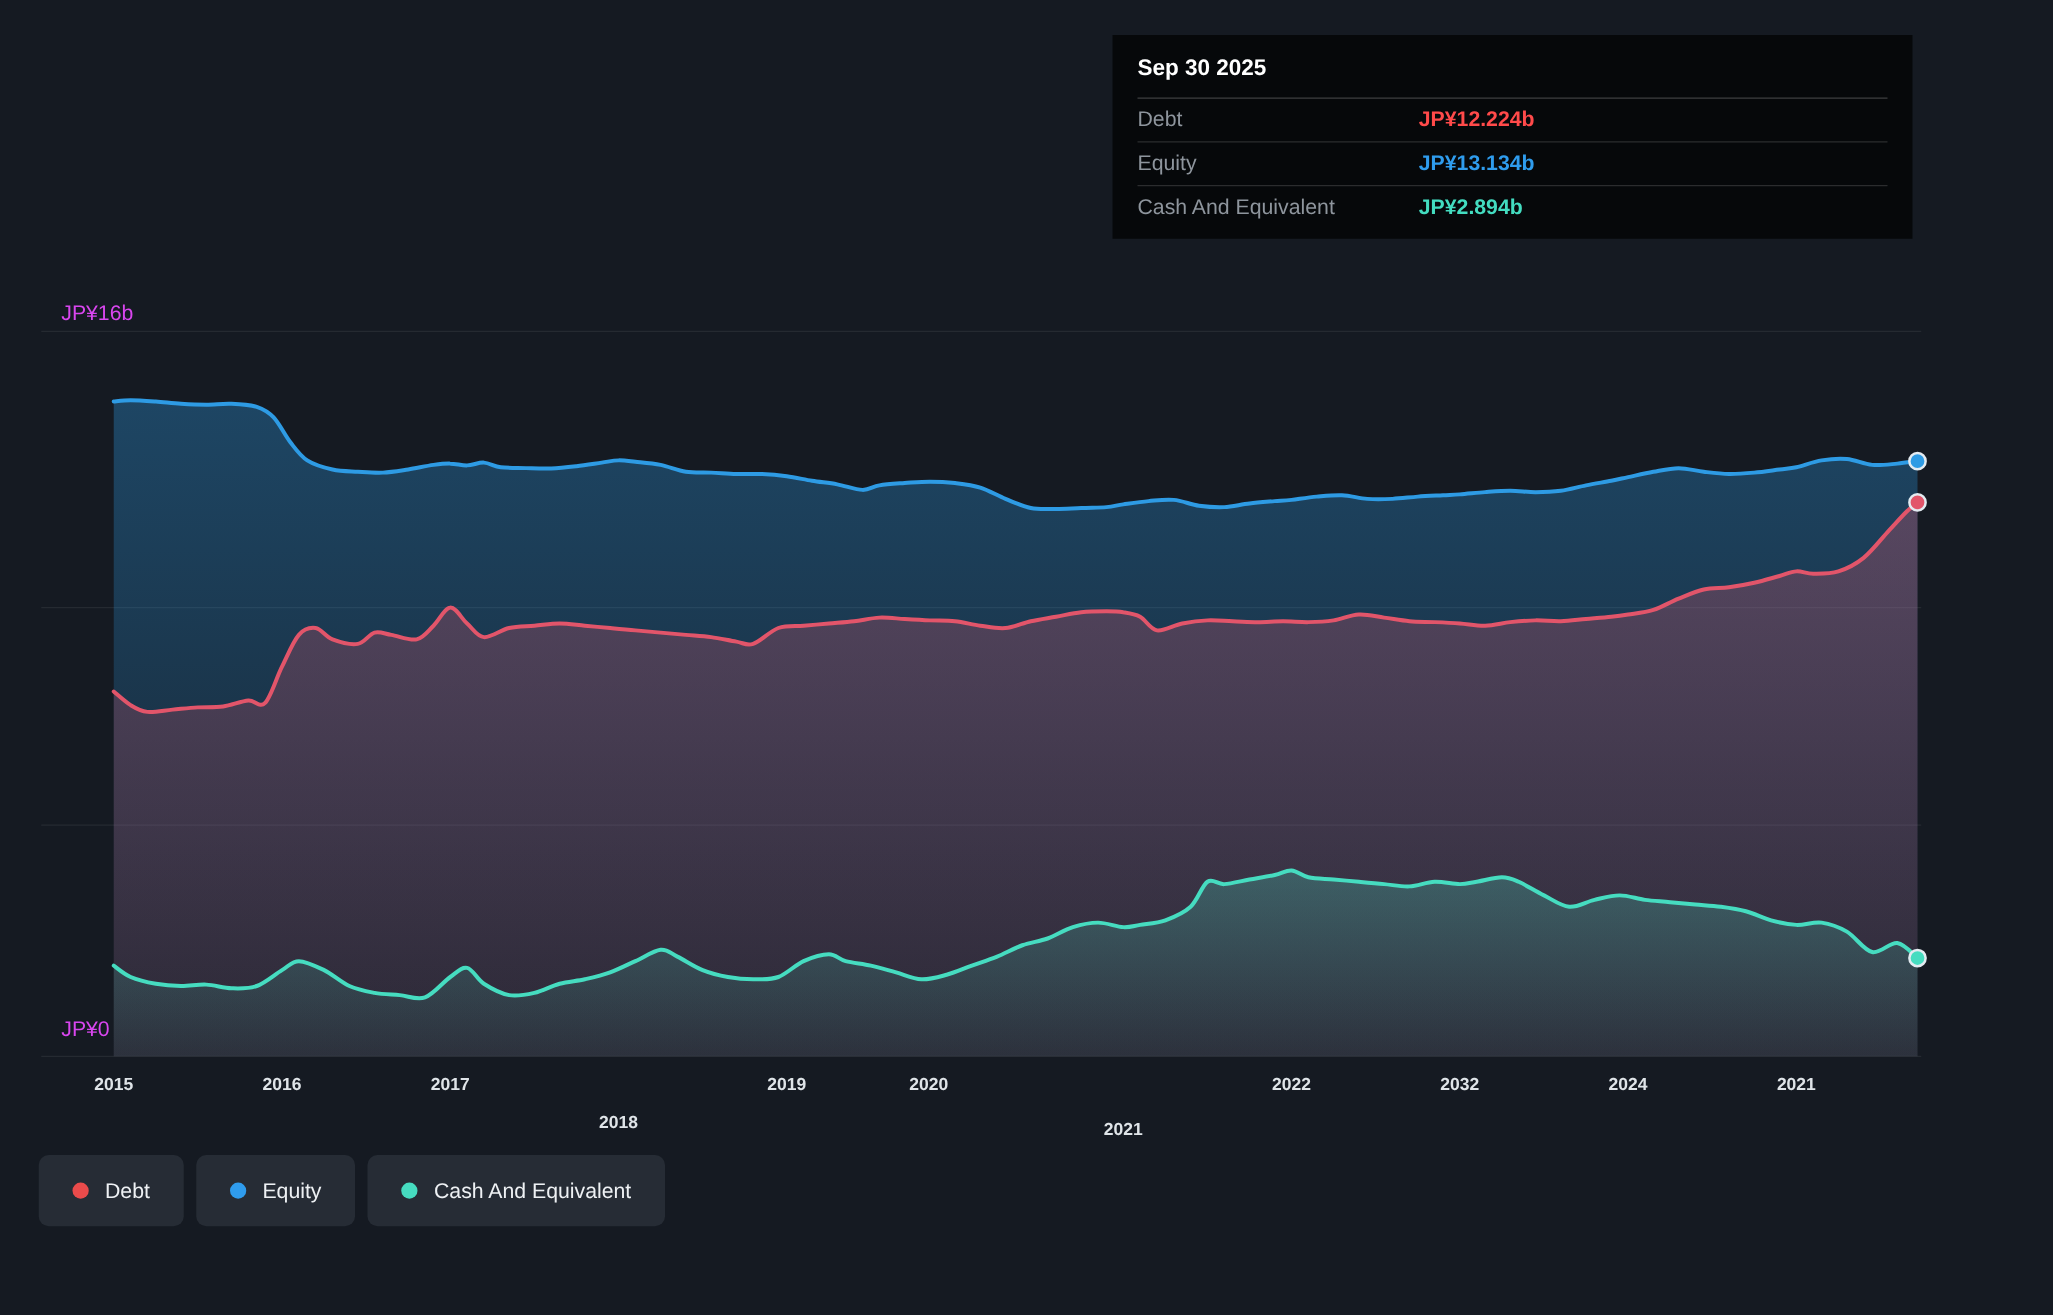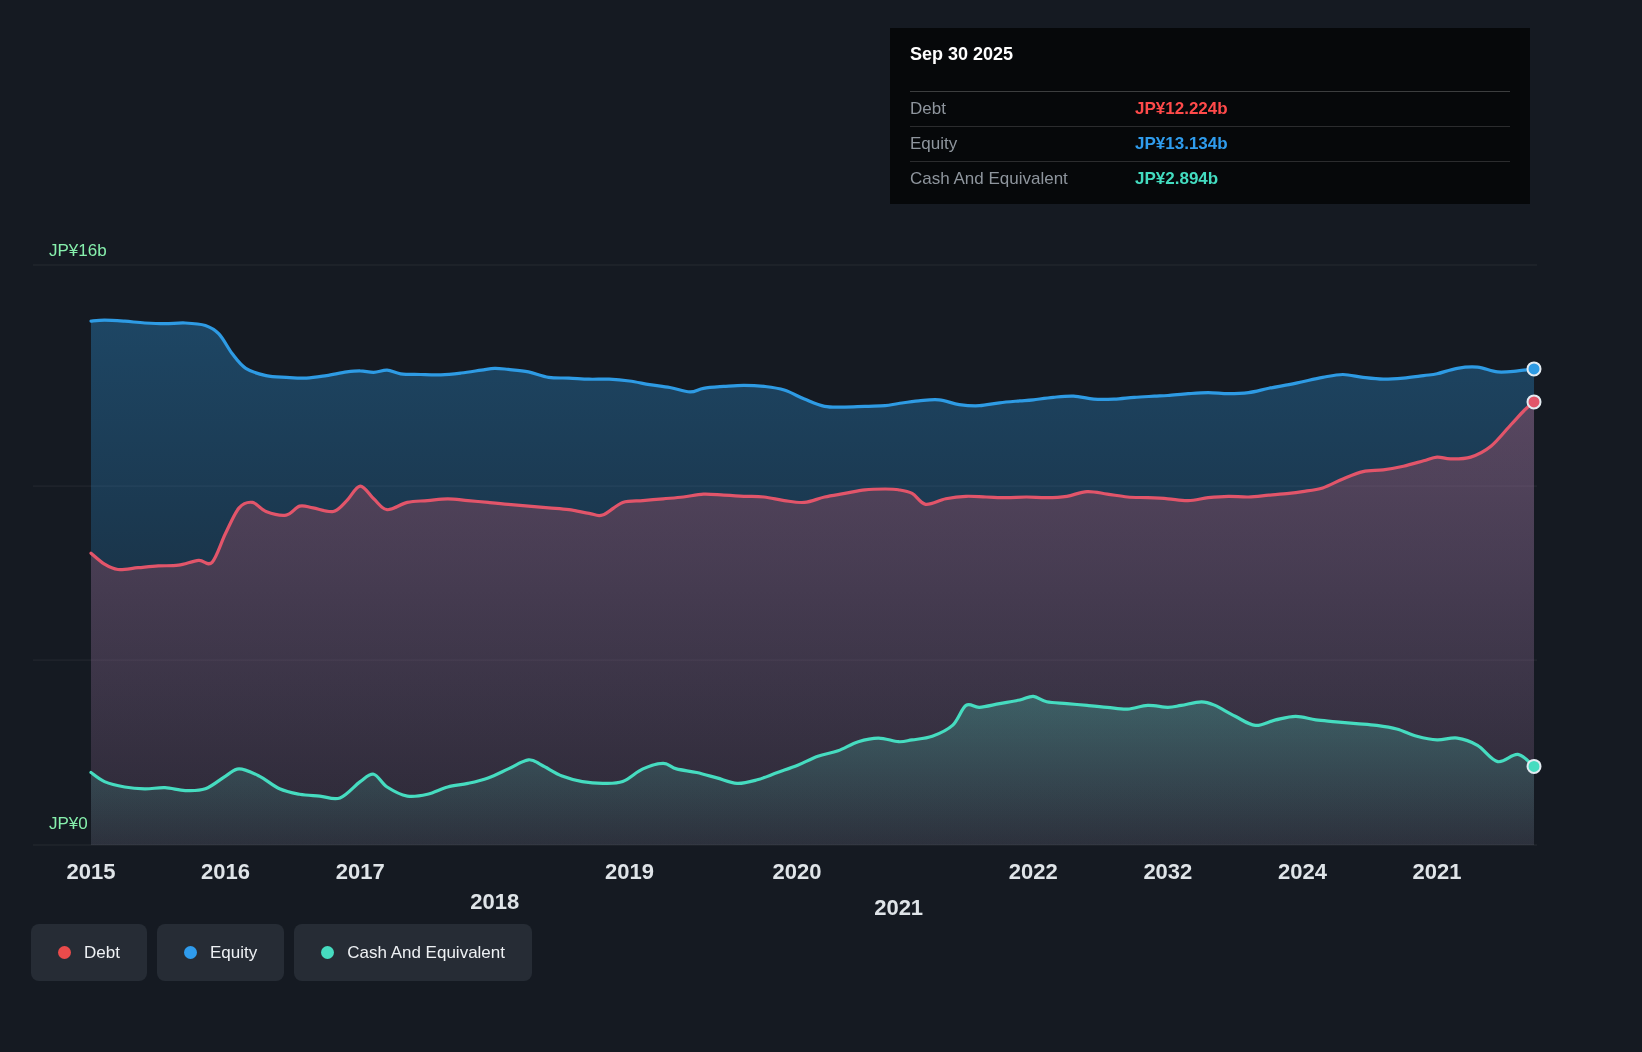"Sep 30 2025" .tooltip-title { padding-bottom: 26px -> 13px }
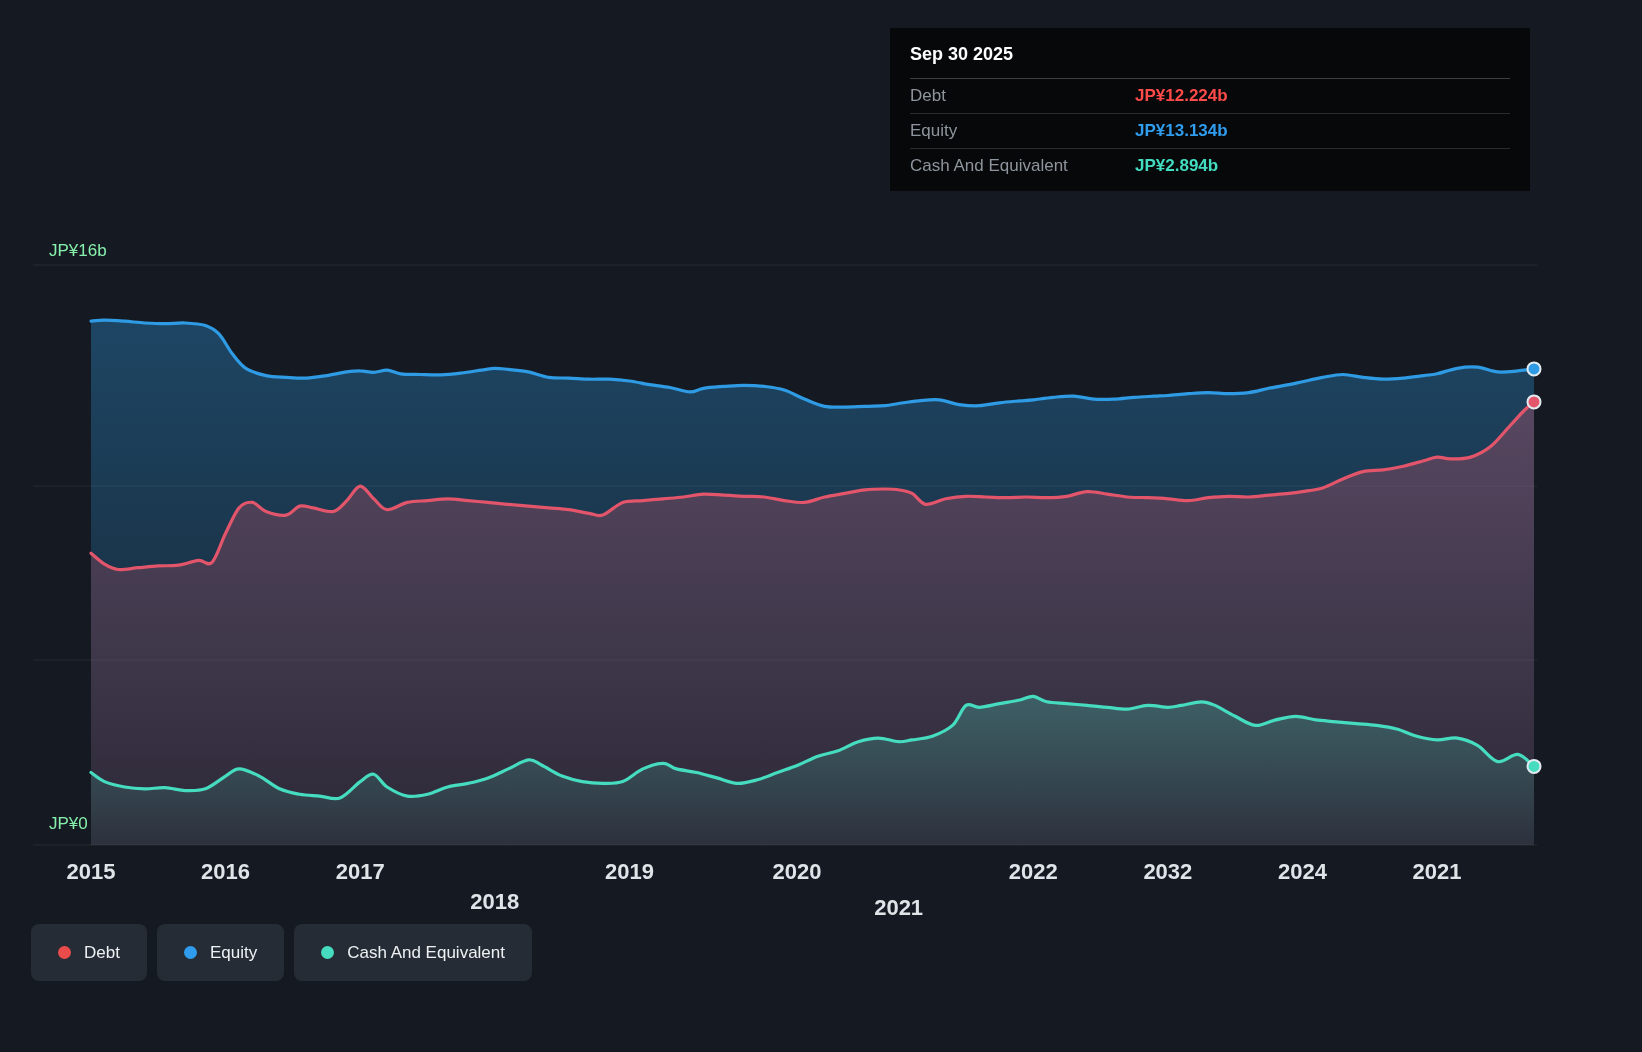"JP¥16b" .y-label { color: #86efac -> #d946ef }
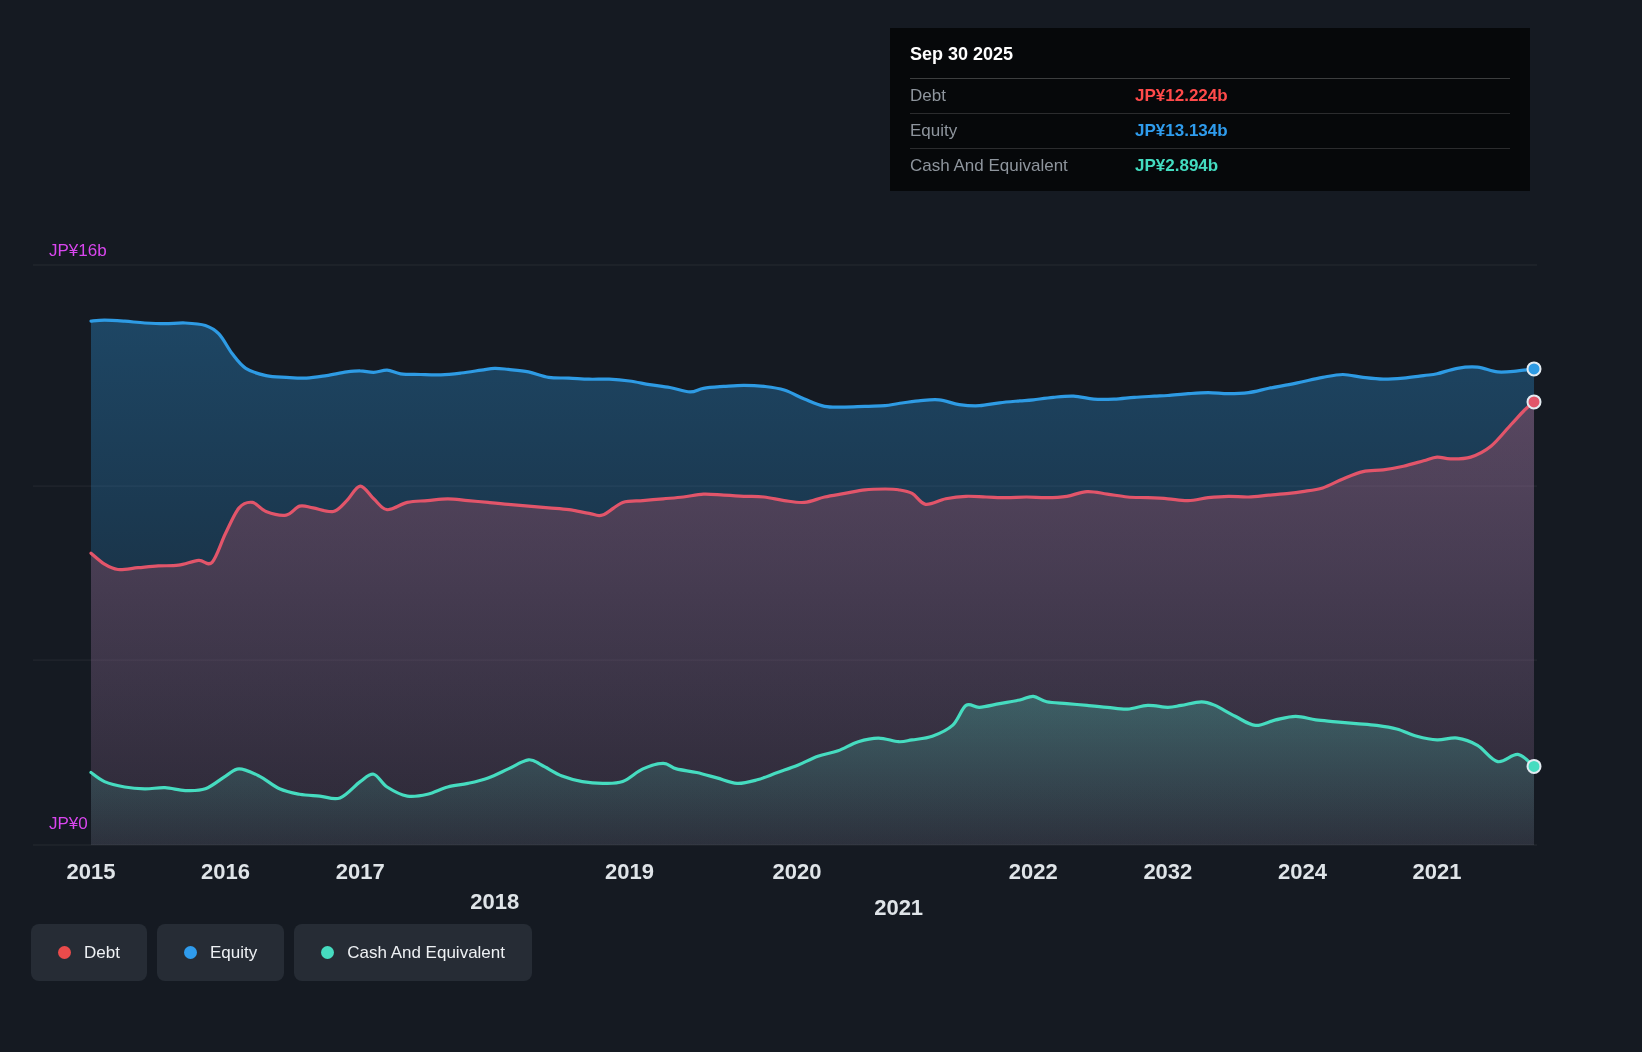"2015" .x-label { font-size: 22px -> 14px }
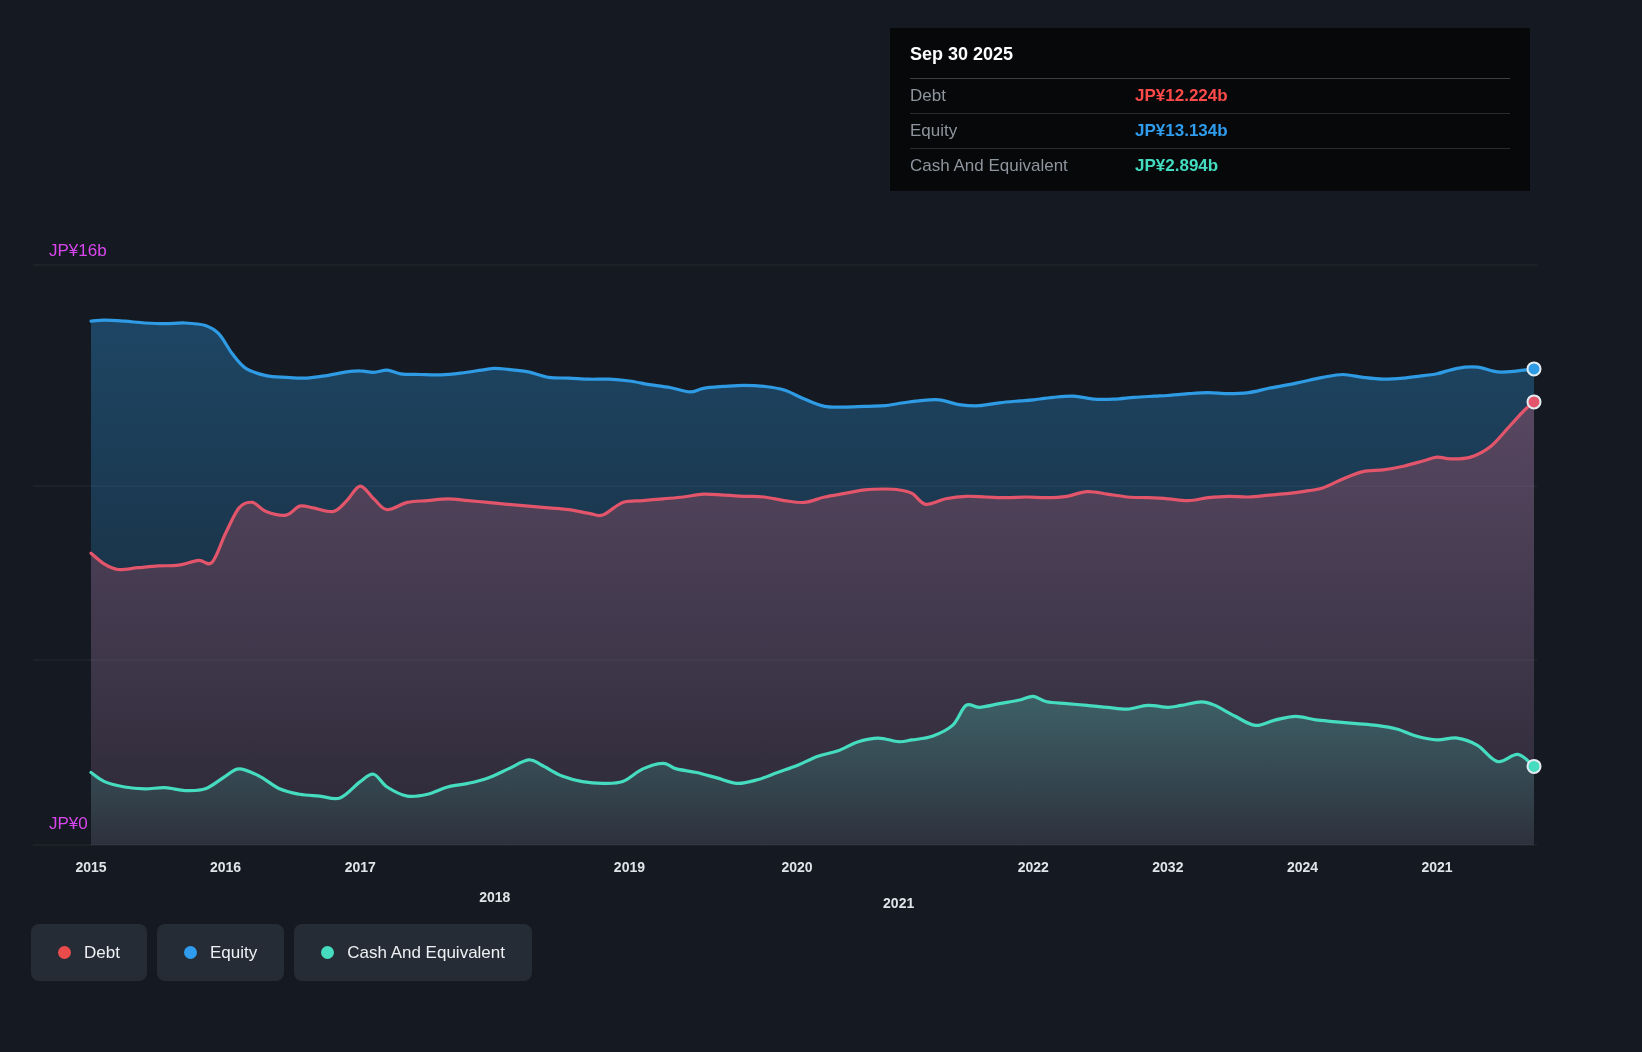"2020" div.x-label { left: 797px -> 743px }
